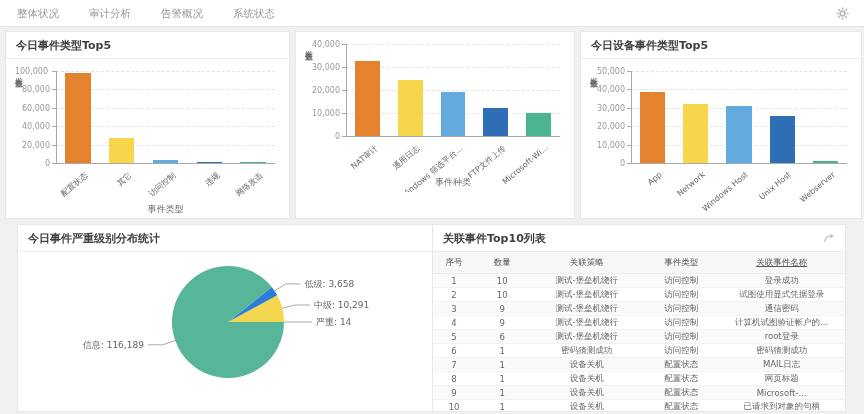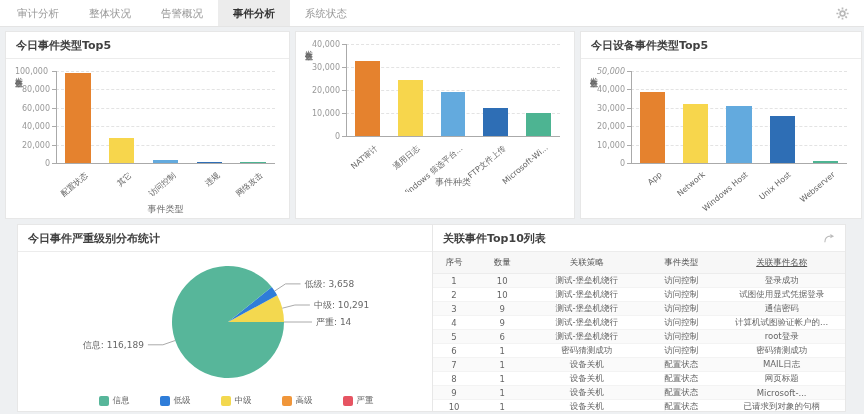"审计分析" div.tab { order: before "整体状况" -> after "整体状况" }
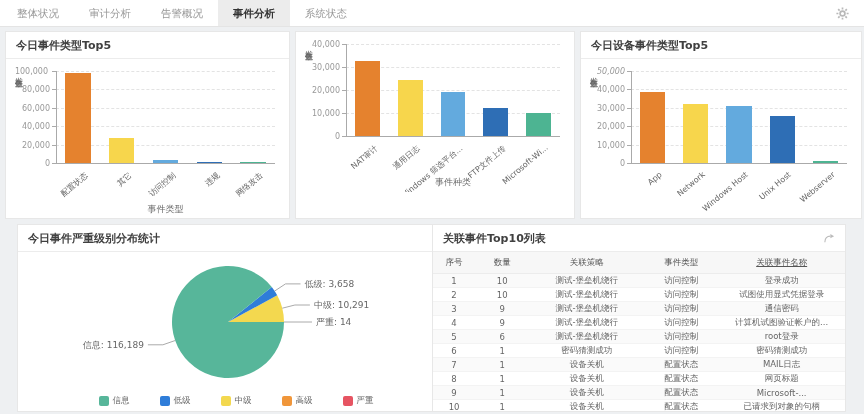"事件分析" div.tab { html: <div>事件分析</div> -> none }
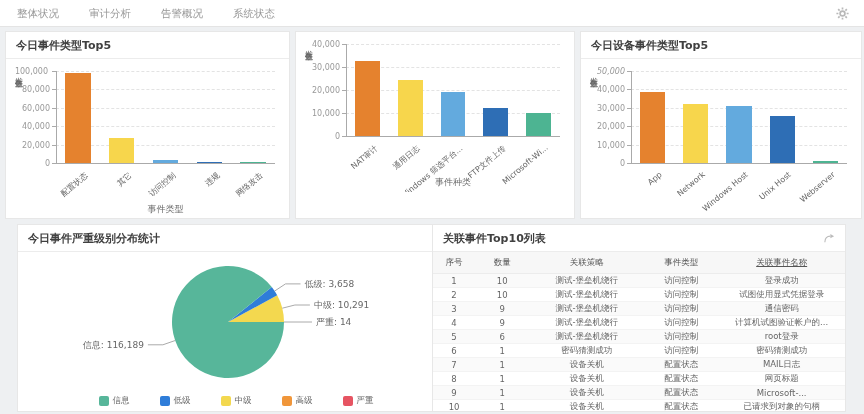"50,000" div.ytick { font-style: italic -> none }
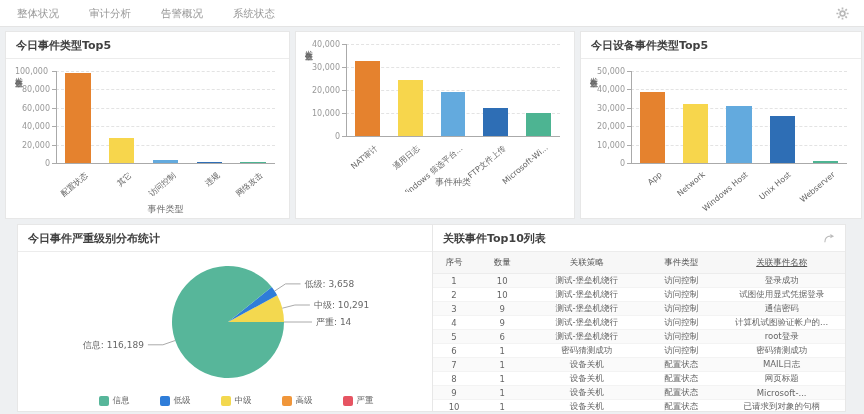"信息" div.legend { html: <div> <span> <span></span> <span>信息</span> </span> <span> <span></span> <span>低级</span> </span> <span> <span></span> <span>中级</span> </span> <span> <span></span> <span>高级</span> </span> <span> <span></span> <span>严重</span> </span> </div> -> none }
